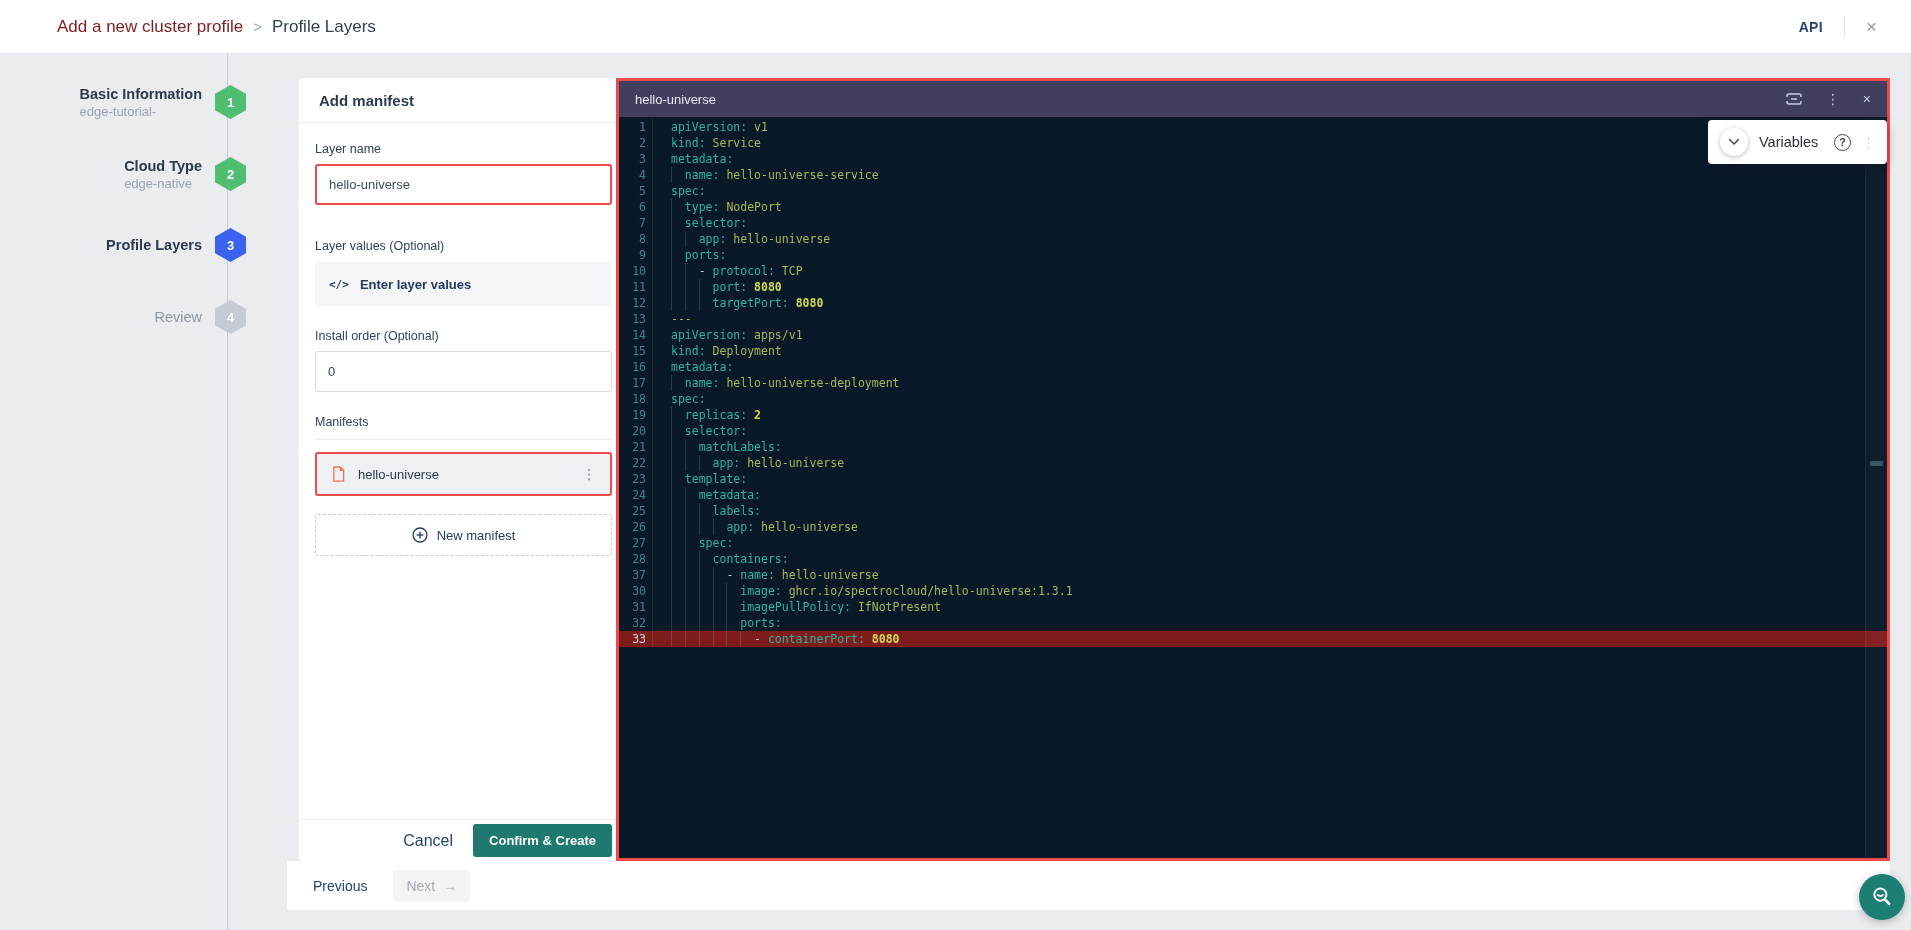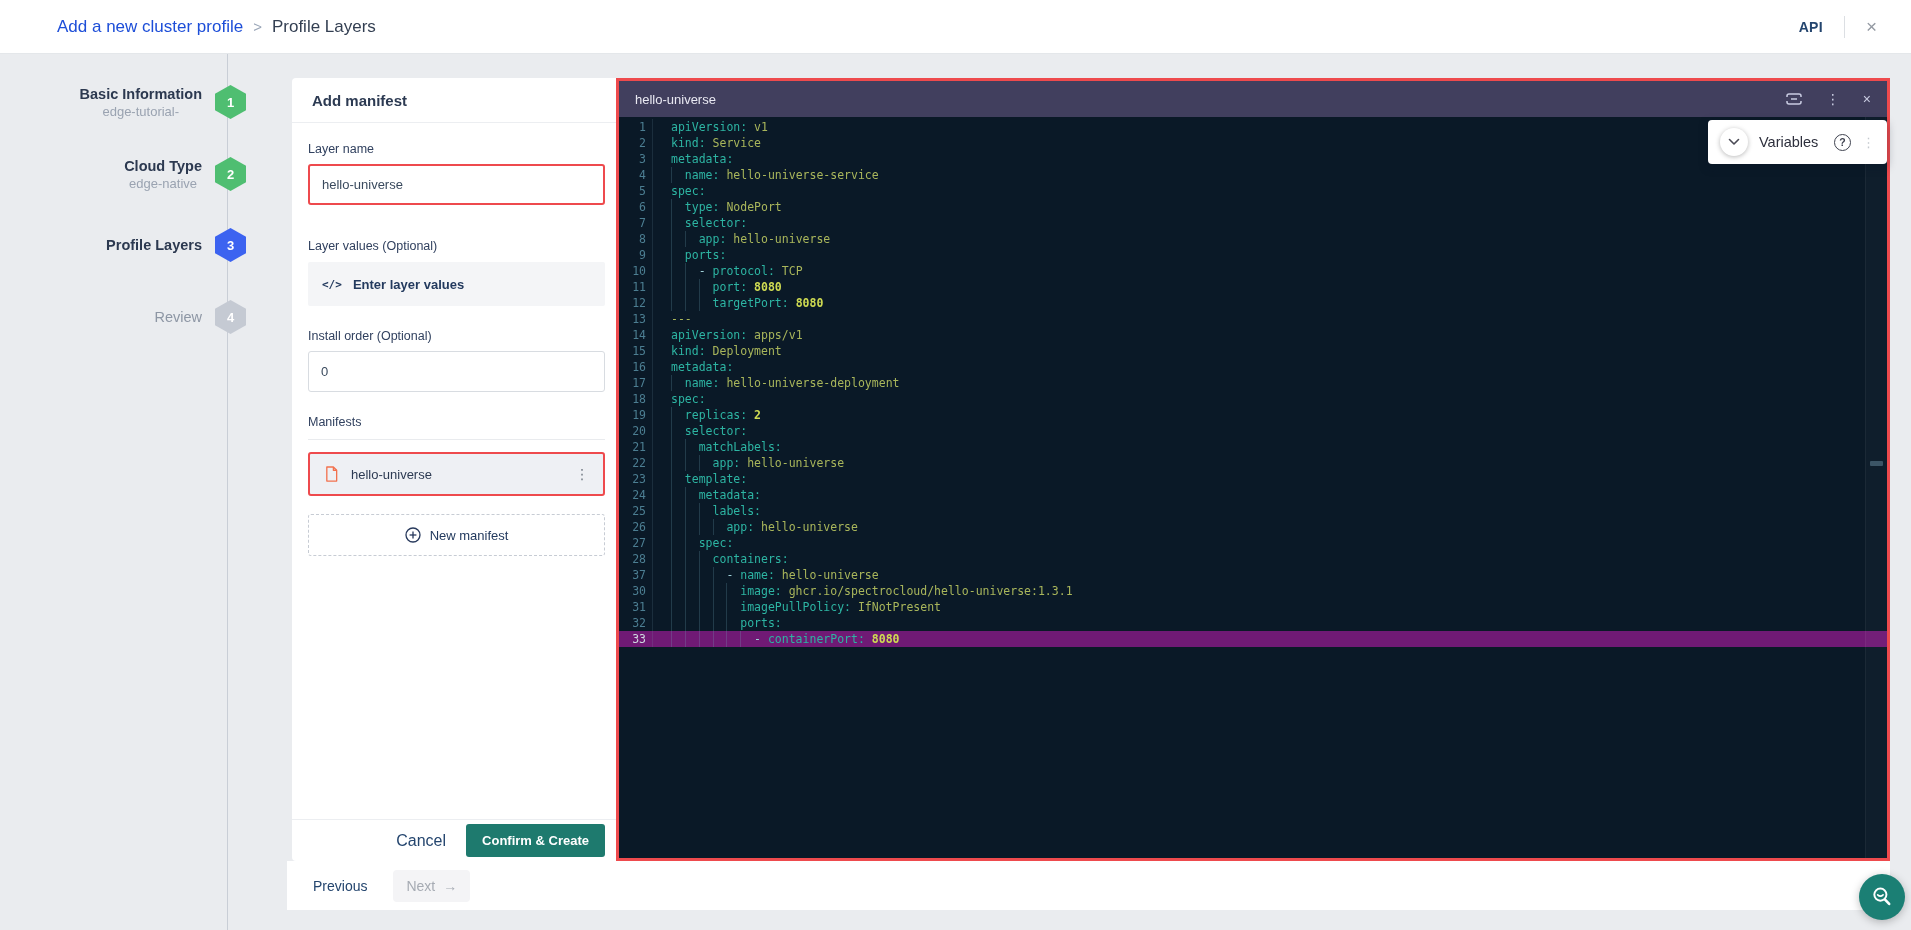"Add a new cluster profile" .crumb-parent { color: #1d4ed8 -> #7f1d1d }
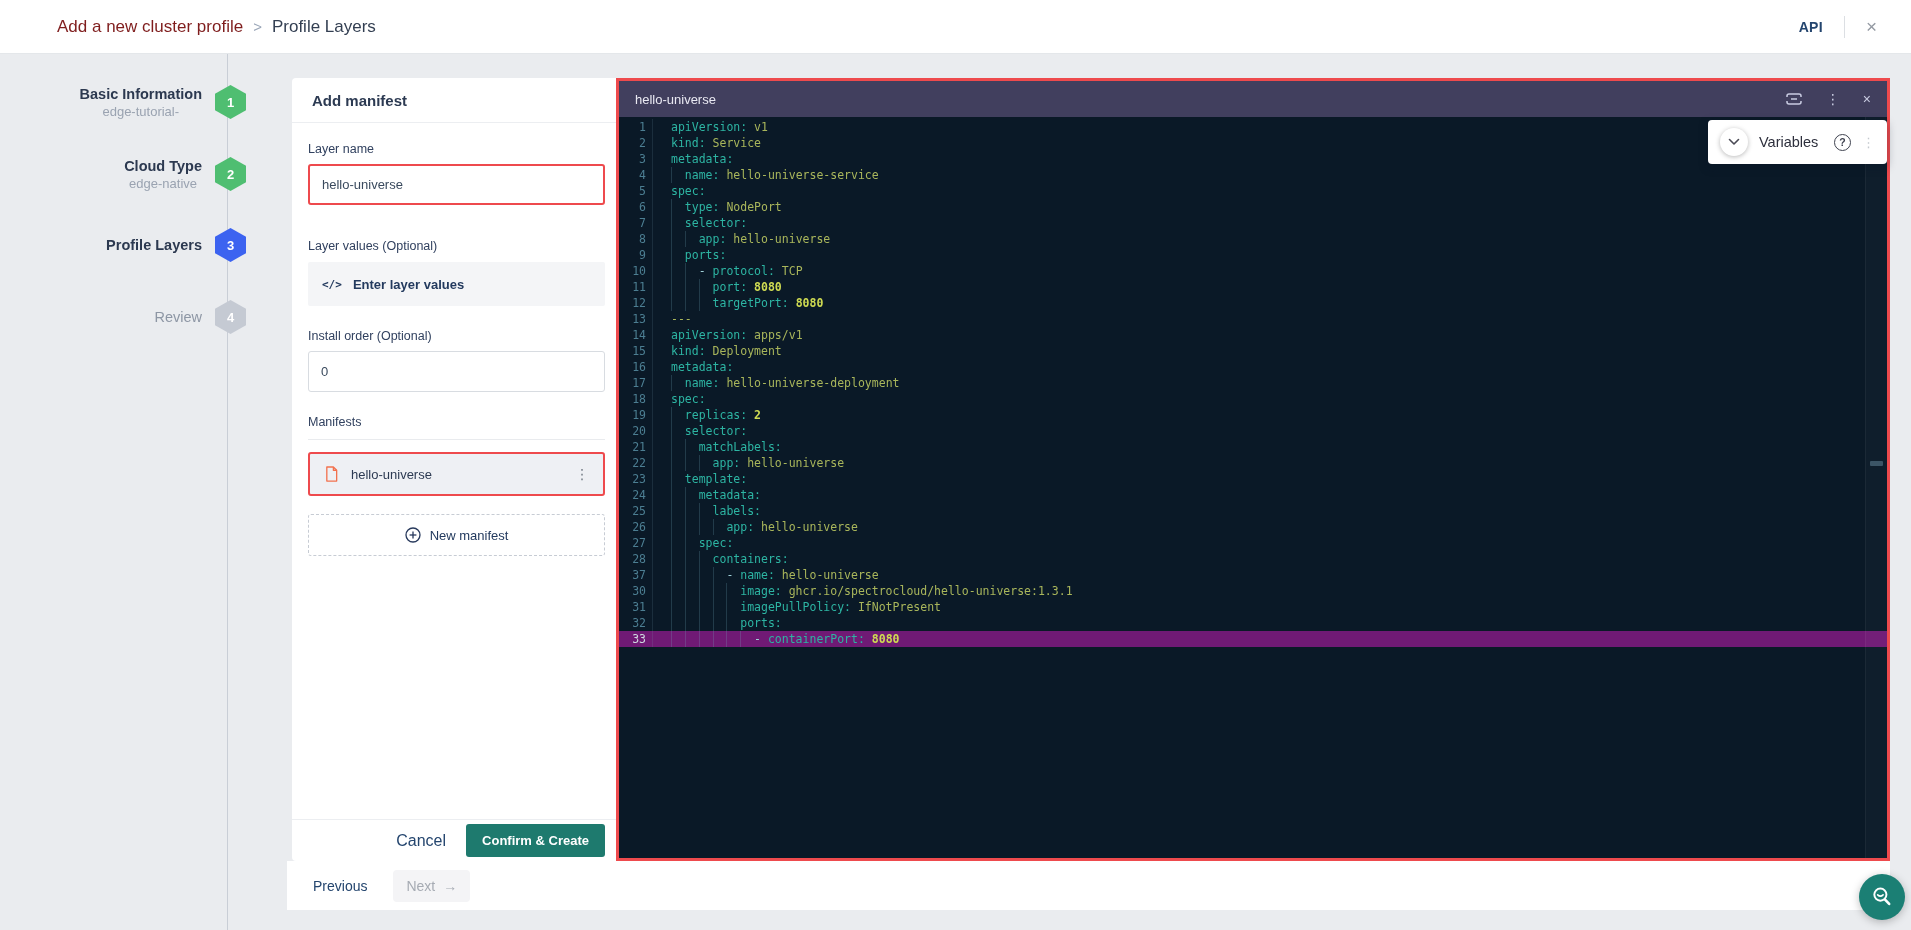"Basic Information" .step-labels { align-items: center -> flex-start }
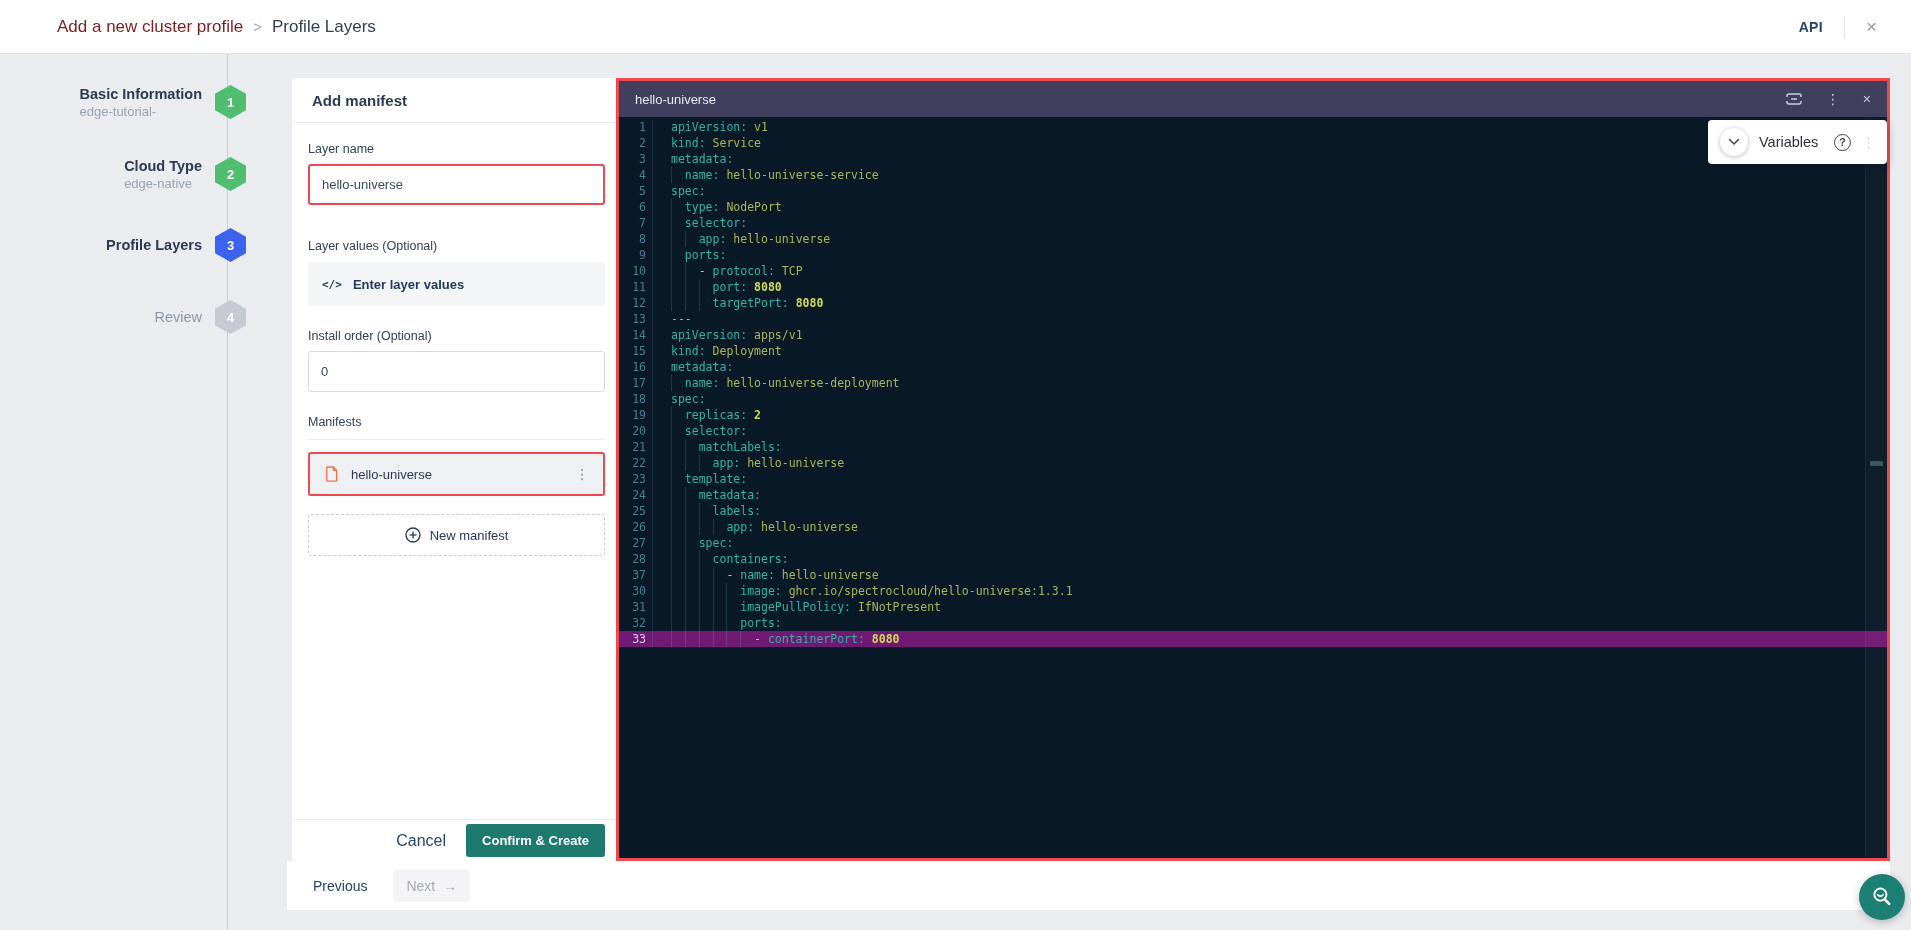"Add manifest" .card { left: 292px -> 299px }
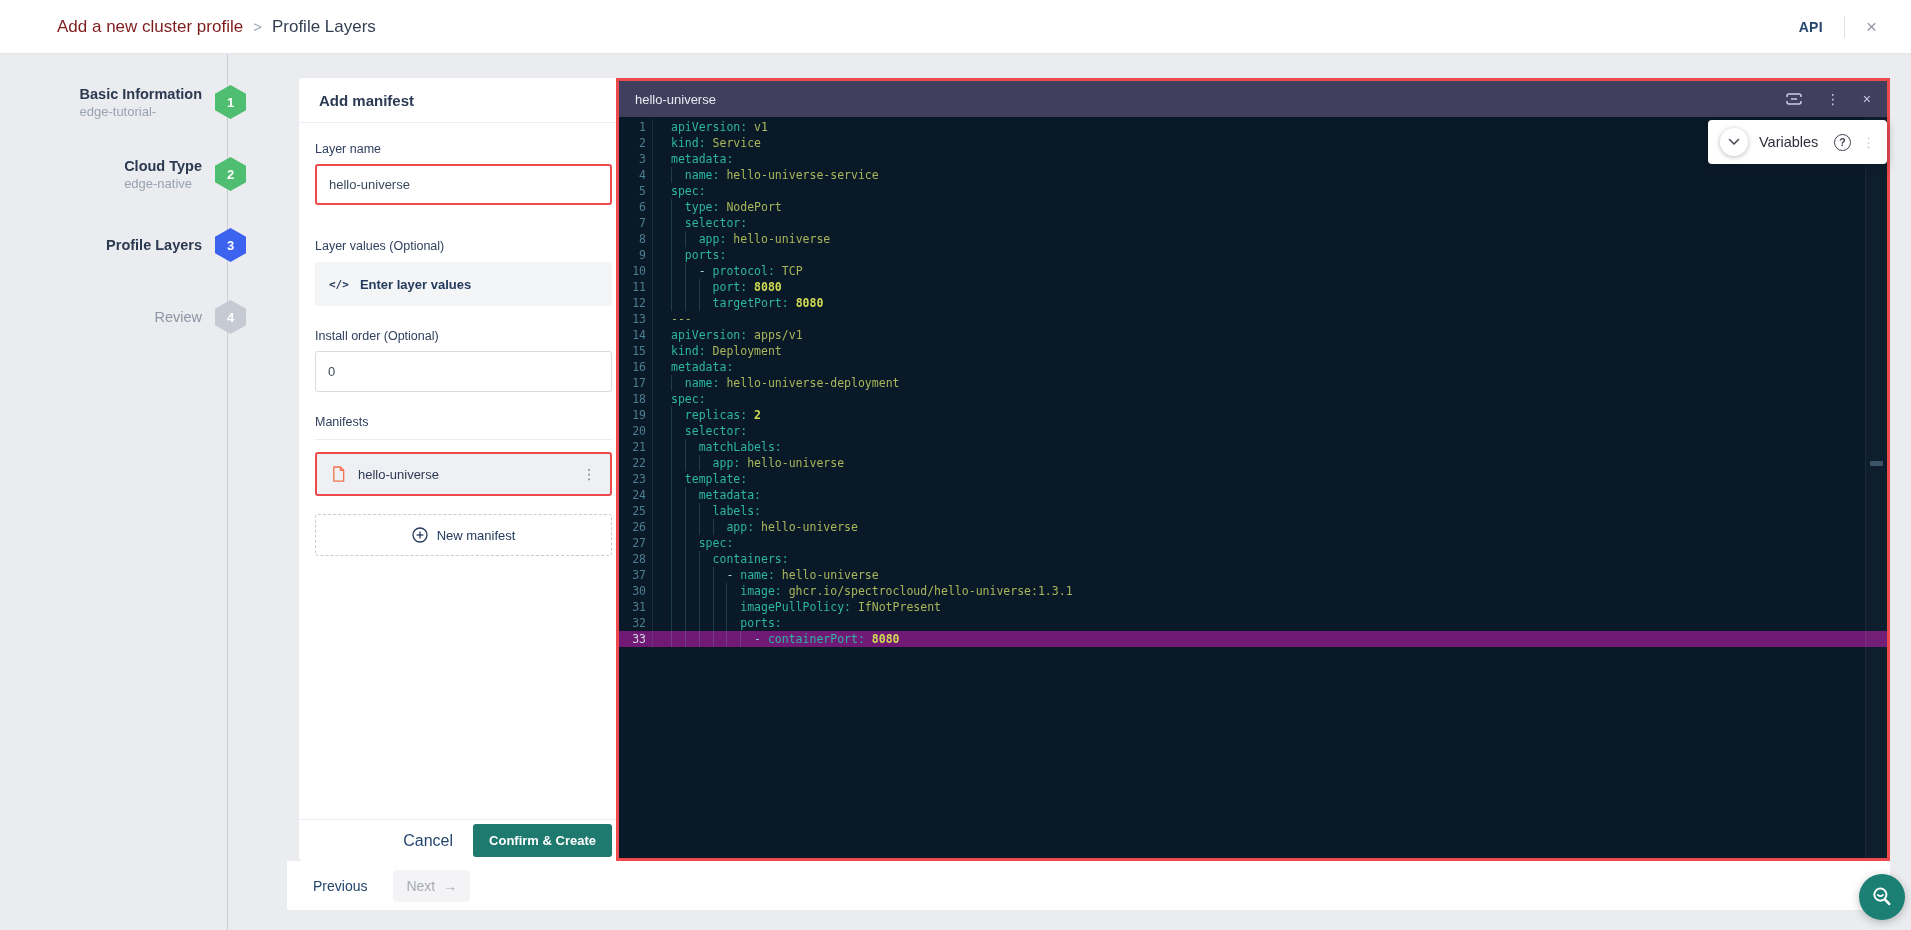"33" .cl.active { background: #701a75 -> #7f1d1d }
